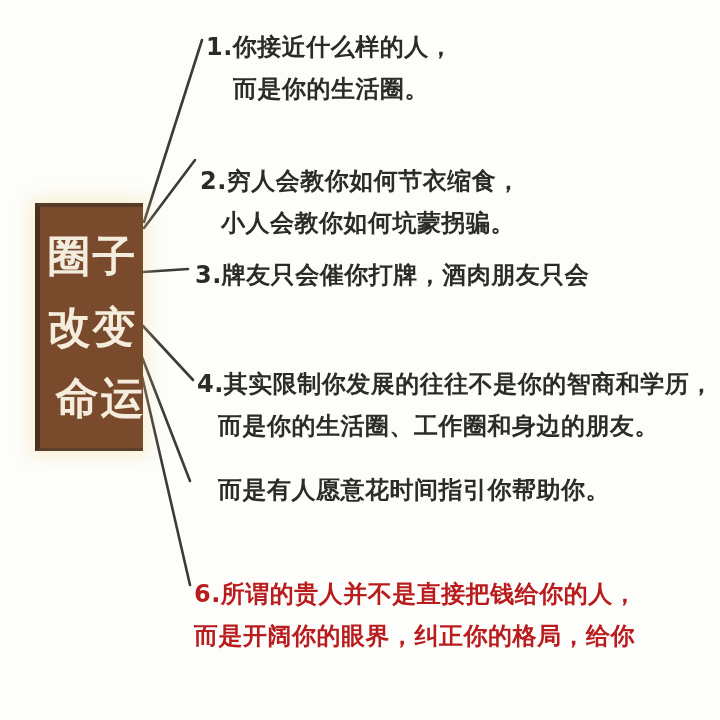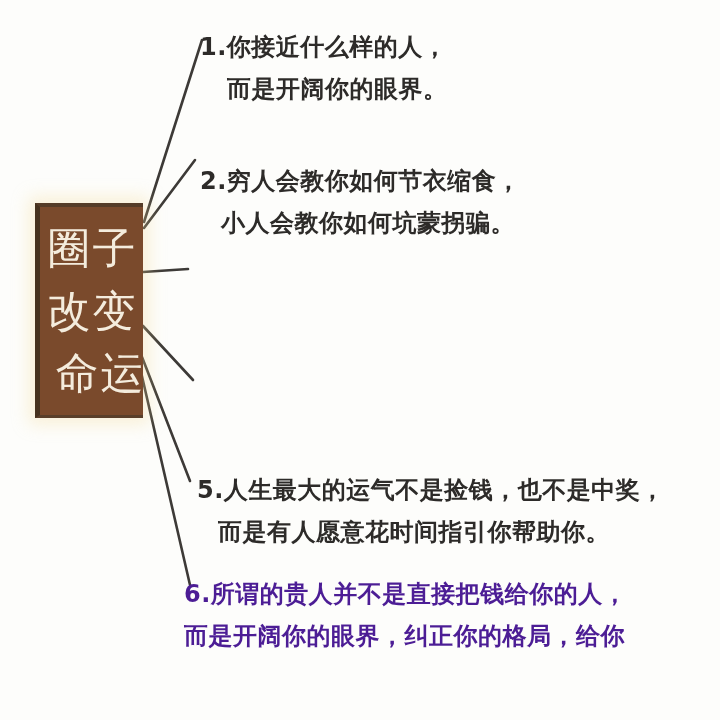"1.你接近什么样的人，" div.item { left: 200px -> 206px }
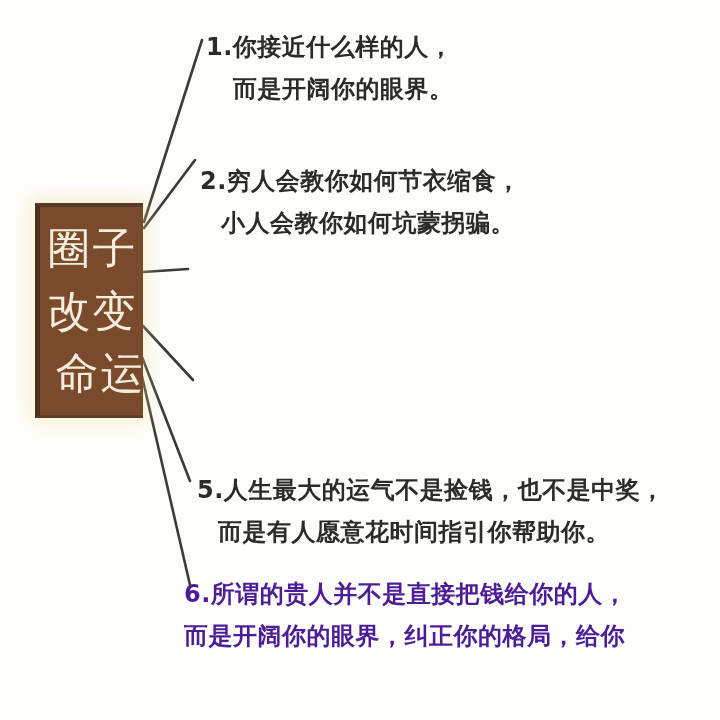"而是开阔你的眼界。" div.indent-lg { text: 开阔你的眼界 -> 你的生活圈 }
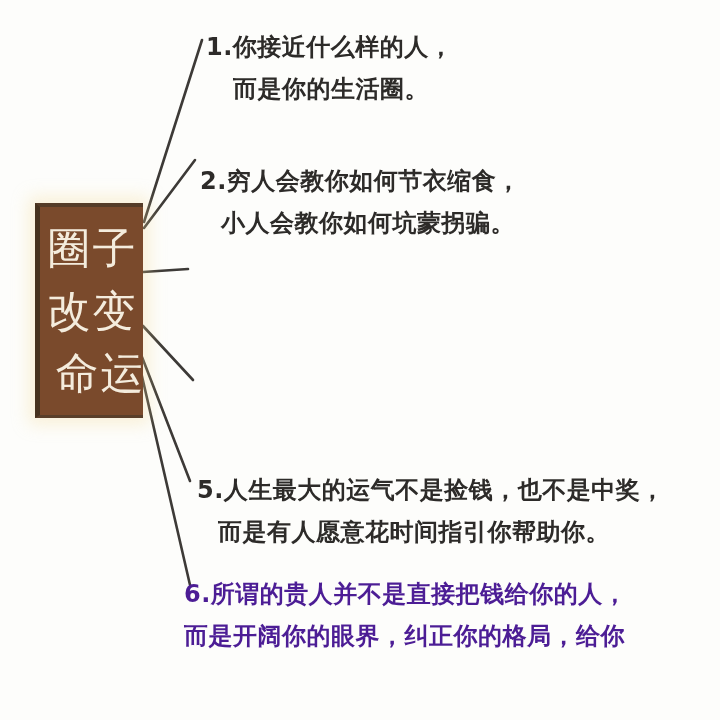"圈子" .title-box { font-weight: normal -> bold; height: 215px -> 248px }
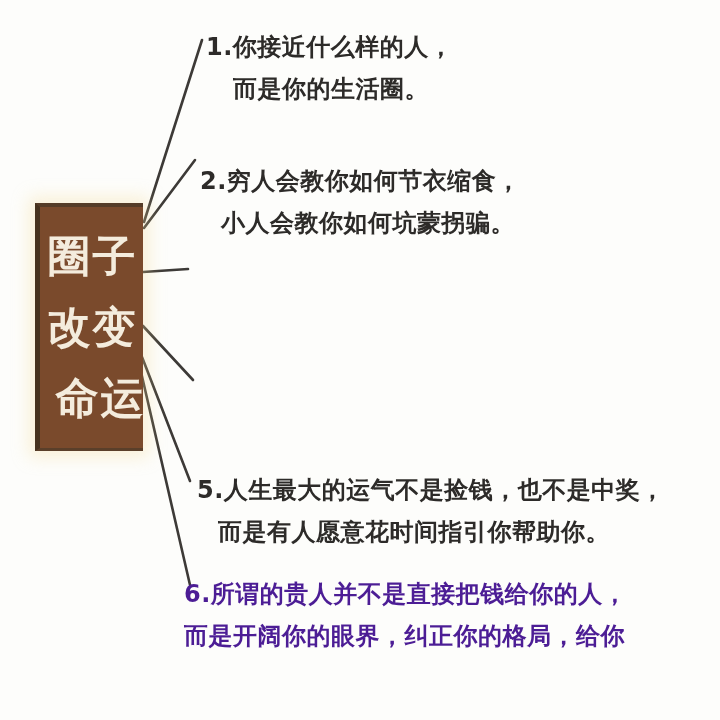"3.牌友只会催你打牌，酒肉朋友只会" div { html: none -> <div>3.牌友只会催你打牌，酒肉朋友只会</div> }
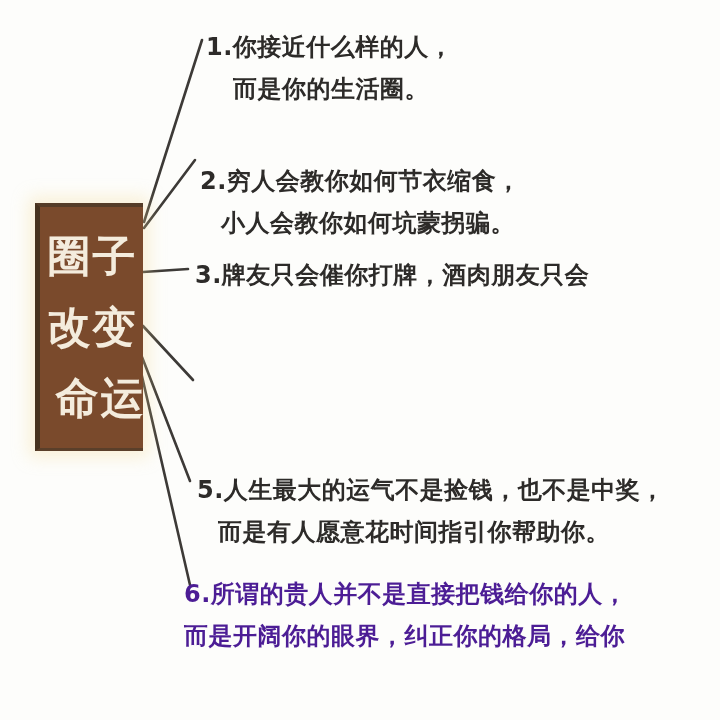"4.其实限制你发展的往往不是你的智商和学历，" div.item { html: none -> <div> <div>4.其实限制你发展的往往不是你的智商和学历，</div> <div>而是你的生活圈、工作圈和身边的朋友。</div> </div> }
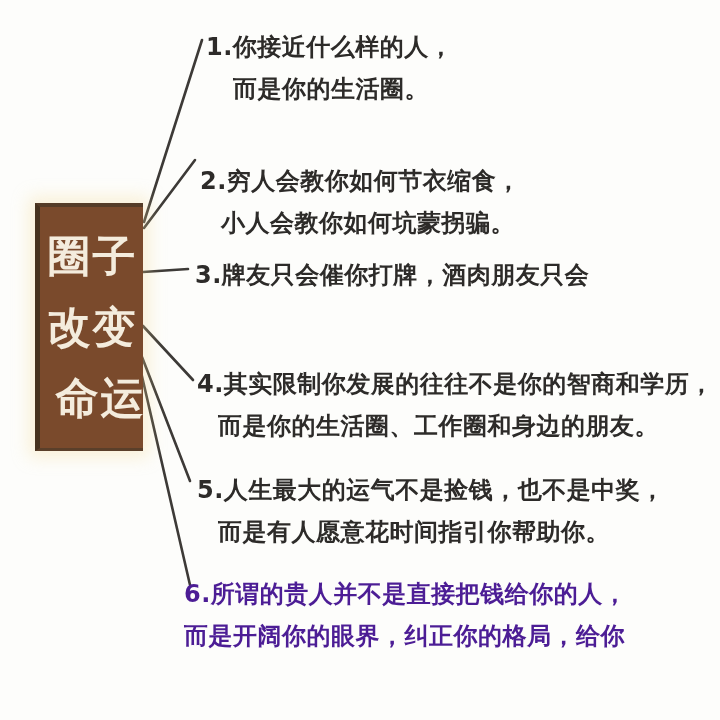"5.人生最大的运气不是捡钱，也不是中奖，" div { html: <div>5.人生最大的运气不是捡钱，也不是中奖，</div> -> none }
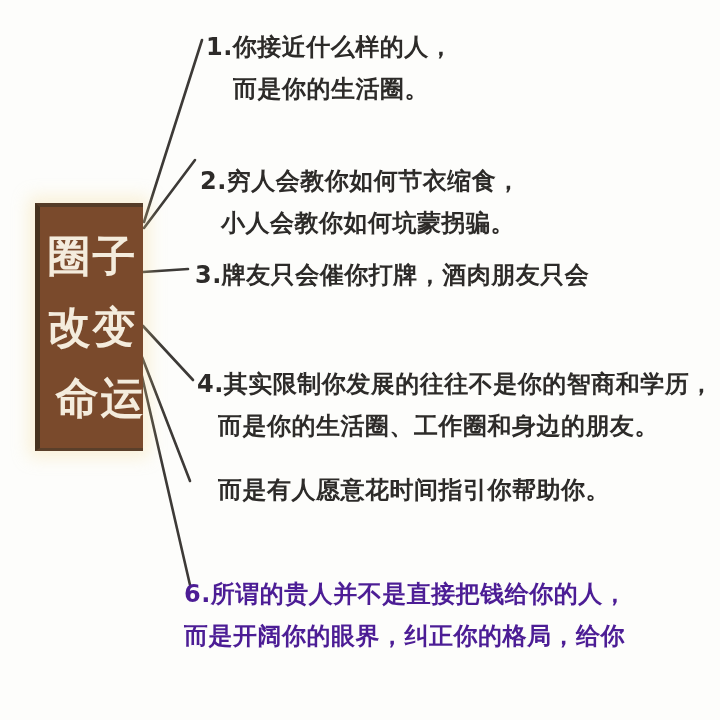"6.所谓的贵人并不是直接把钱给你的人，" div.item { color: #4c1d95 -> #b91c1c; left: 184px -> 194px }
